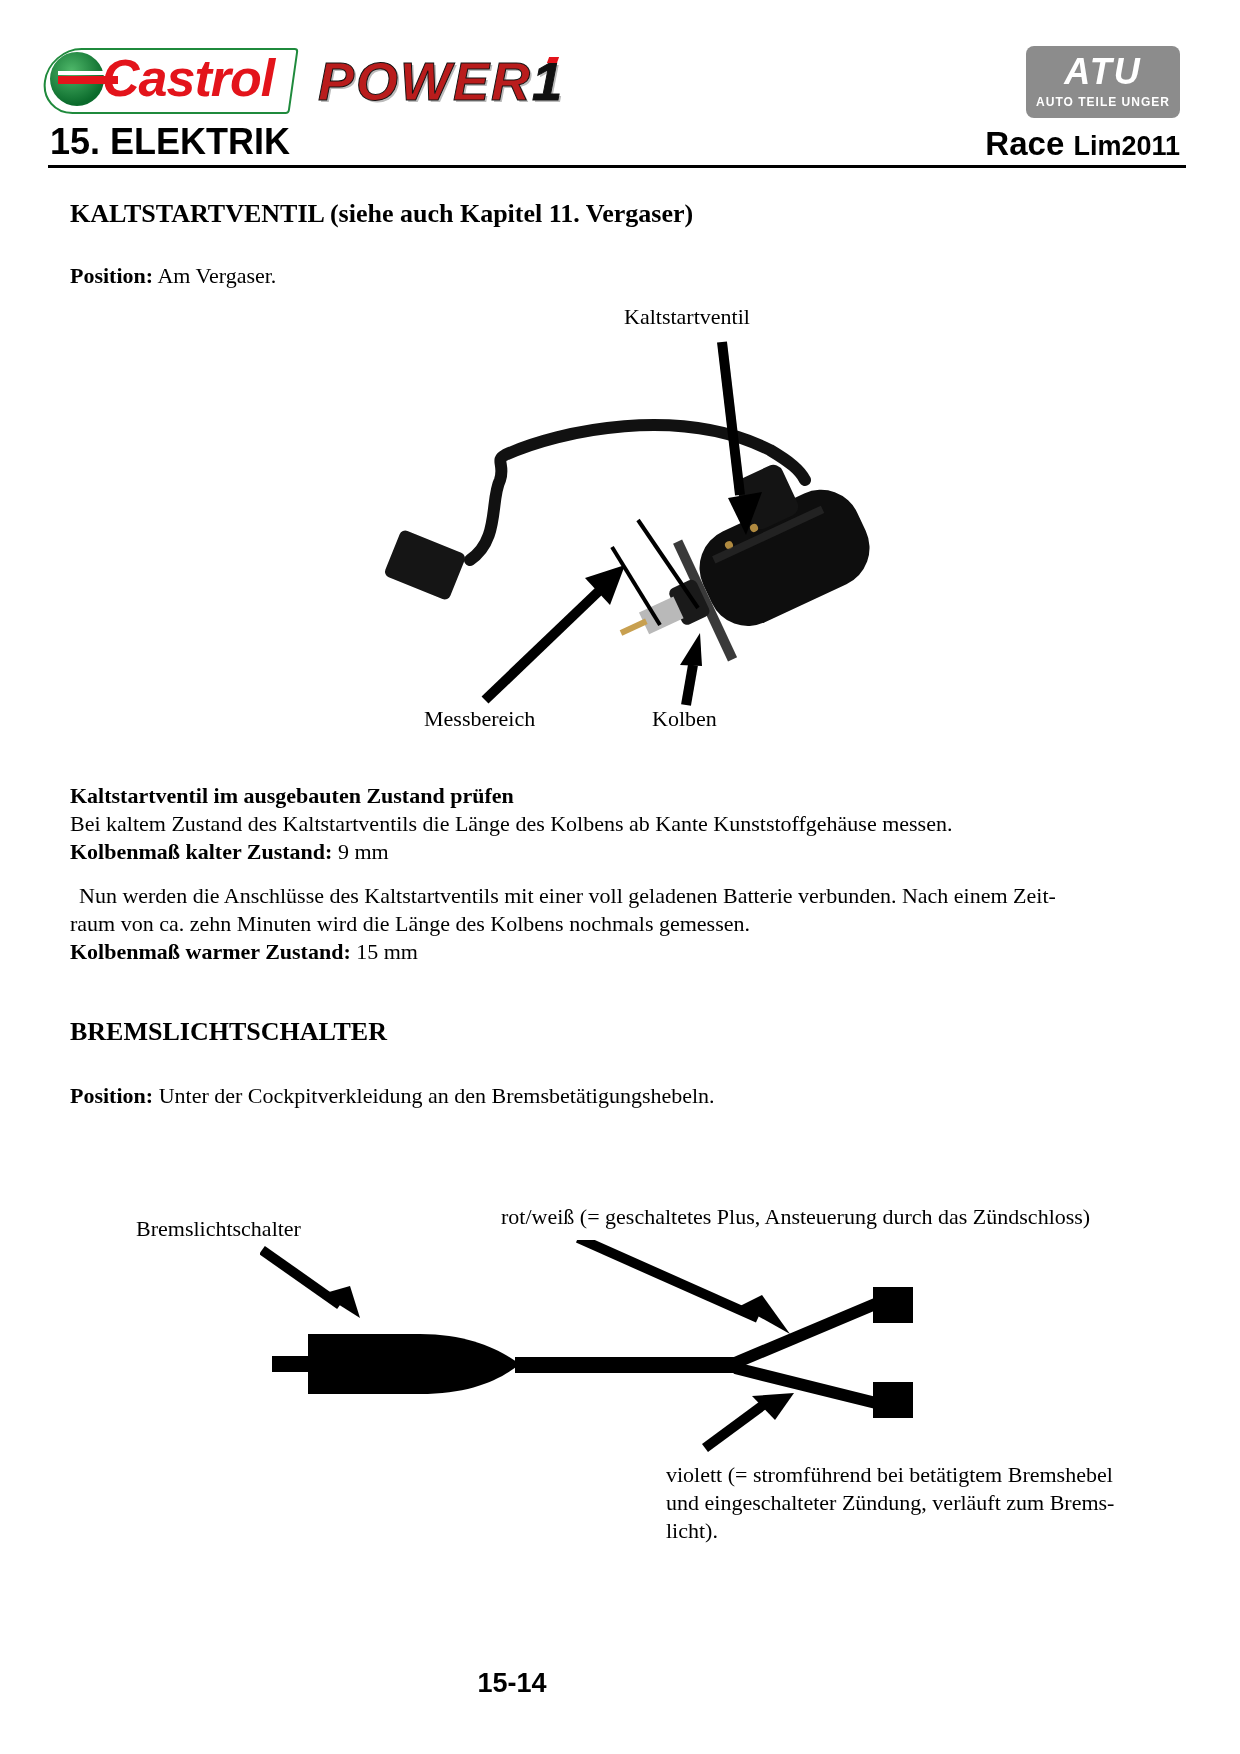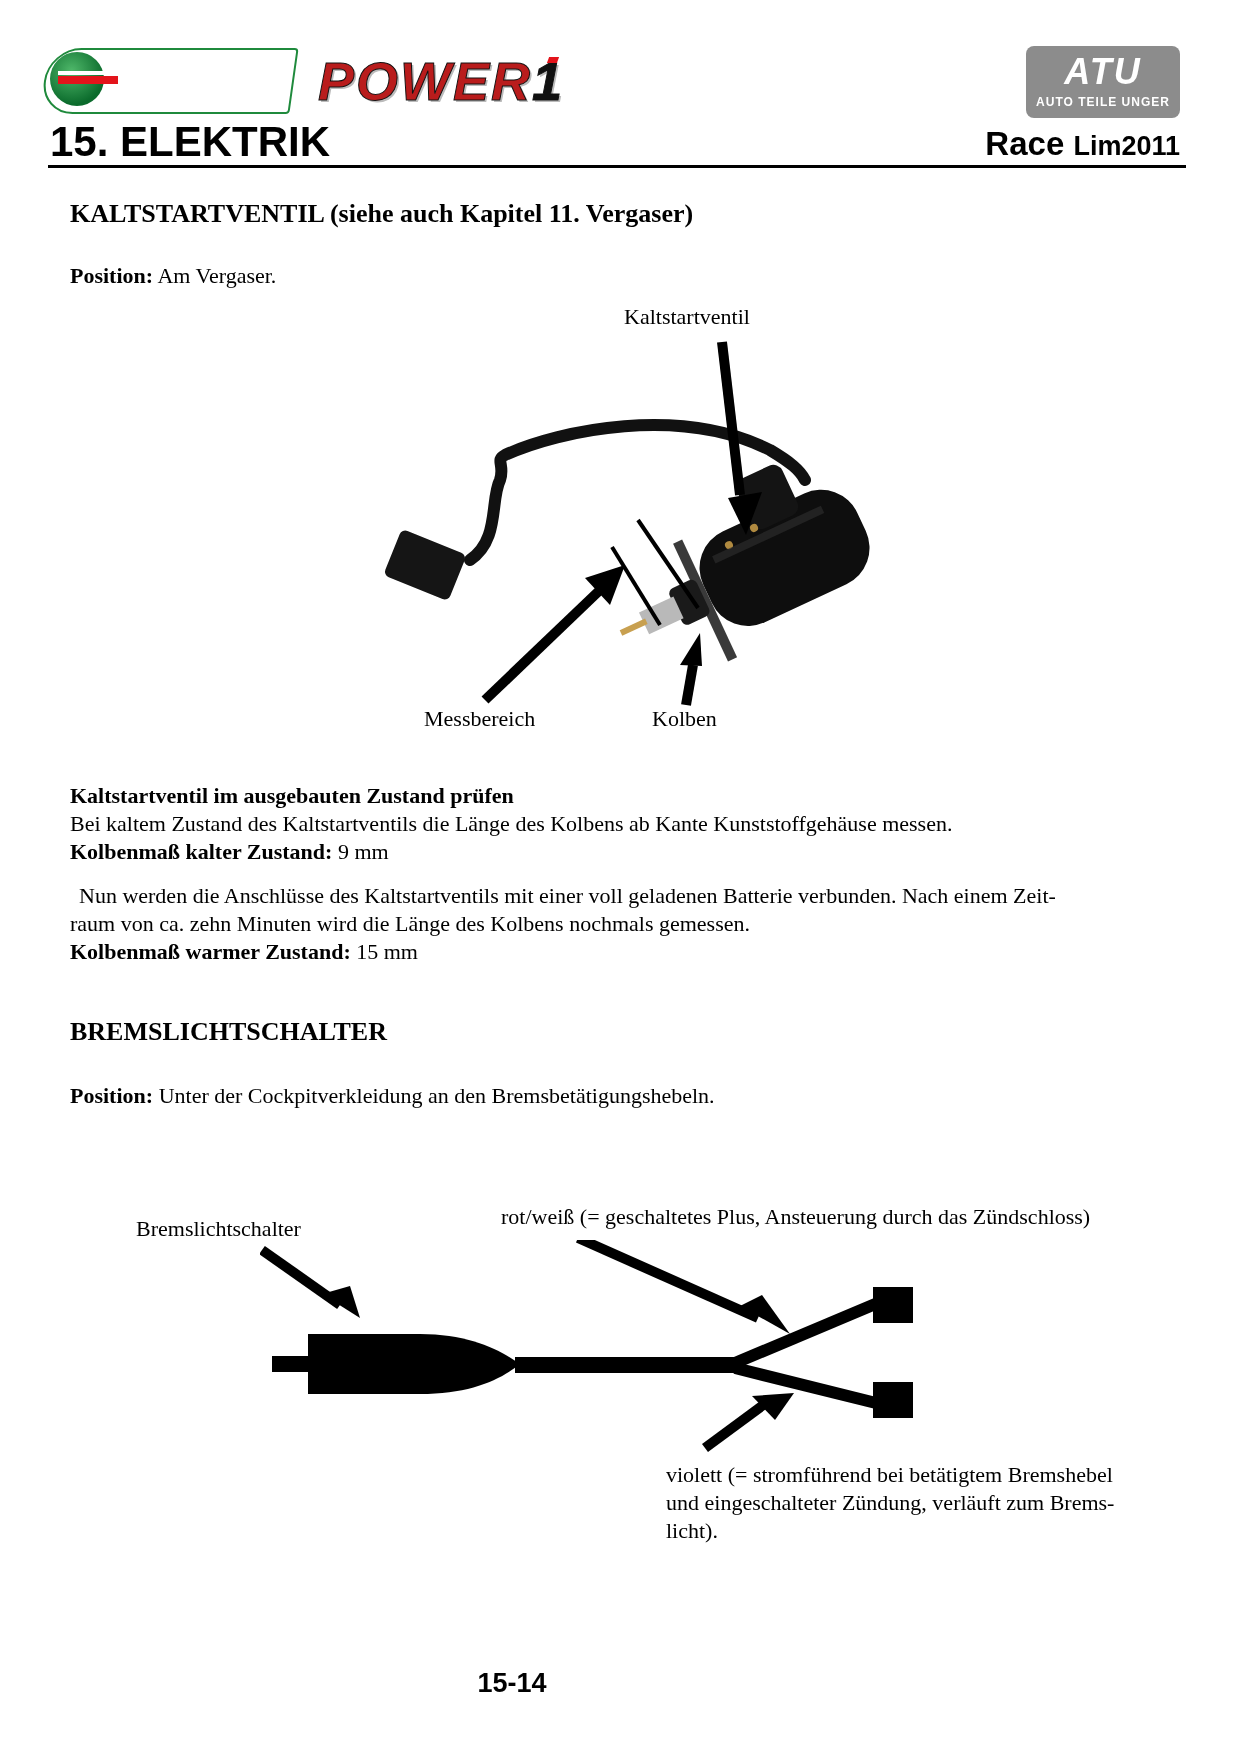"Castrol" div.castrol-word { html: none -> <div>Castrol</div> }
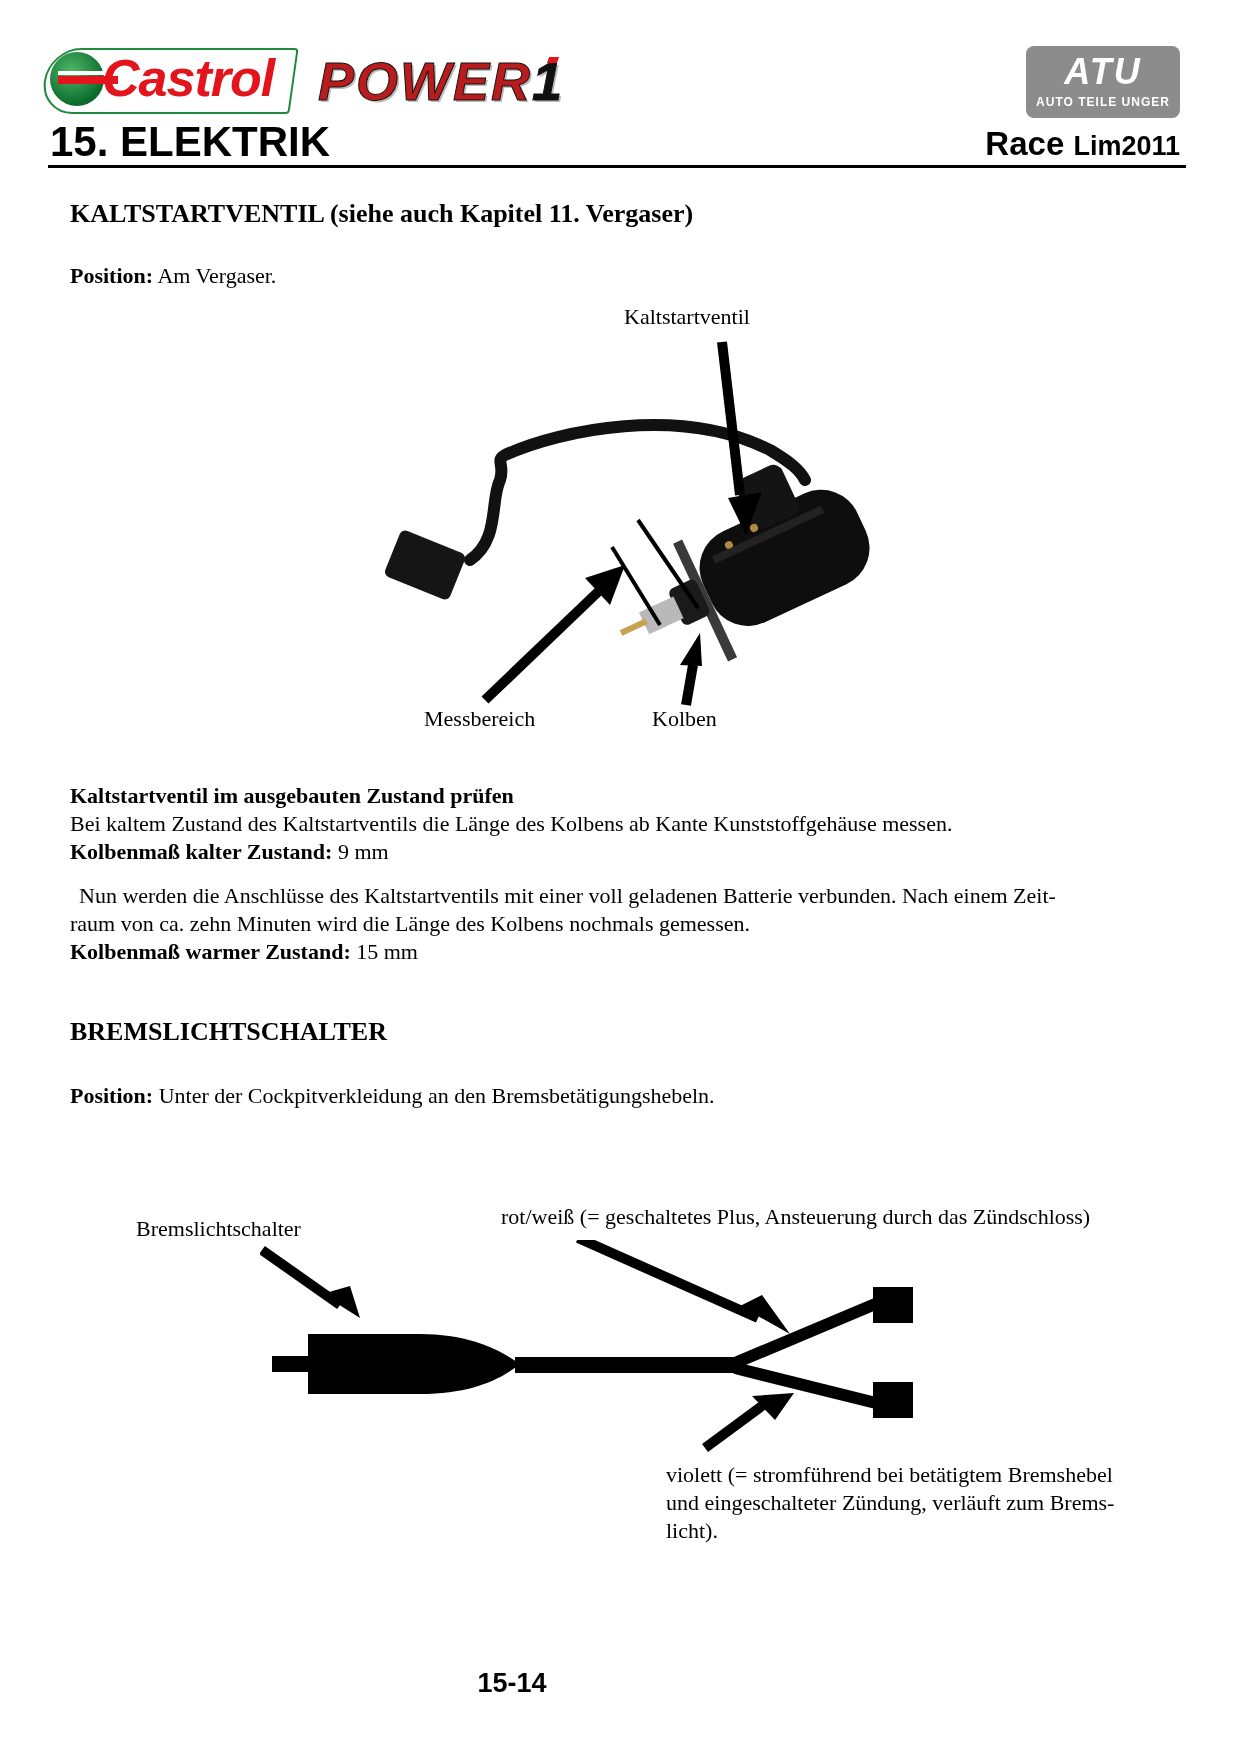"15. ELEKTRIK" .chapter-title { font-size: 42px -> 36px }
